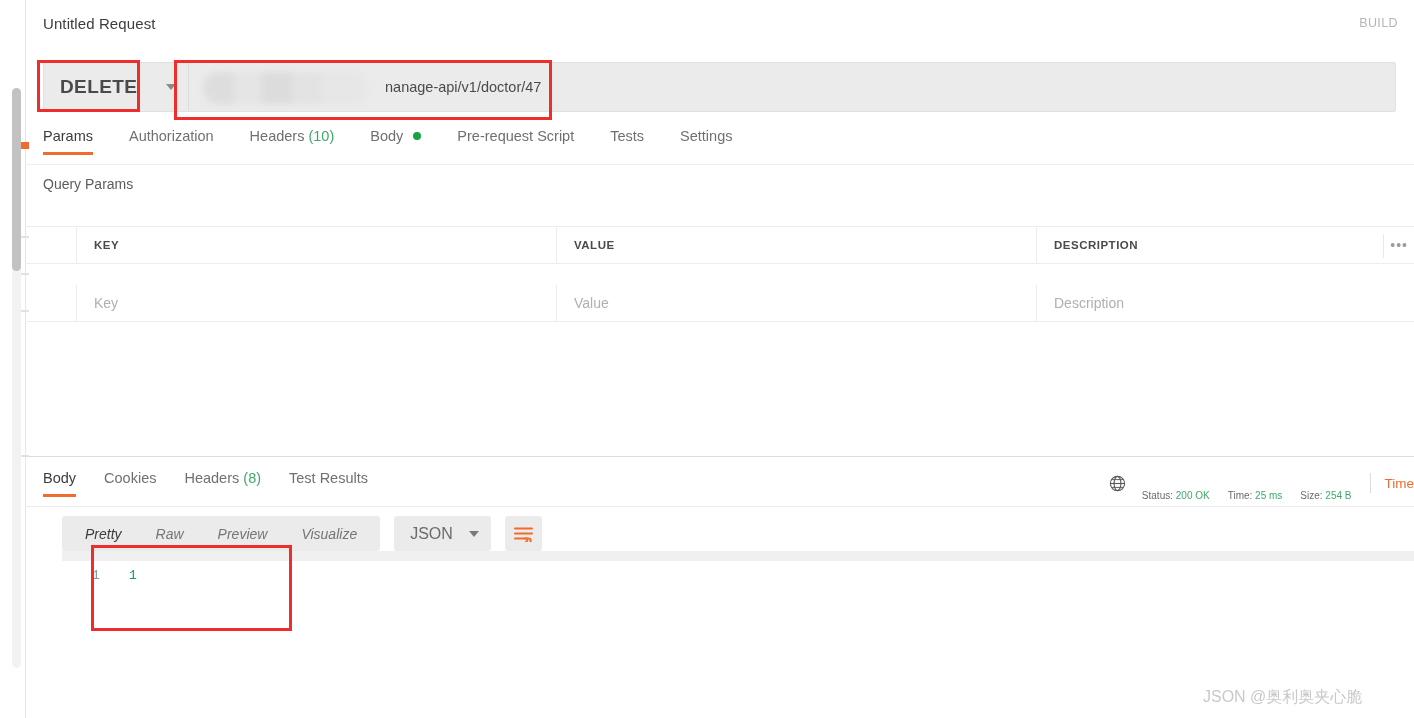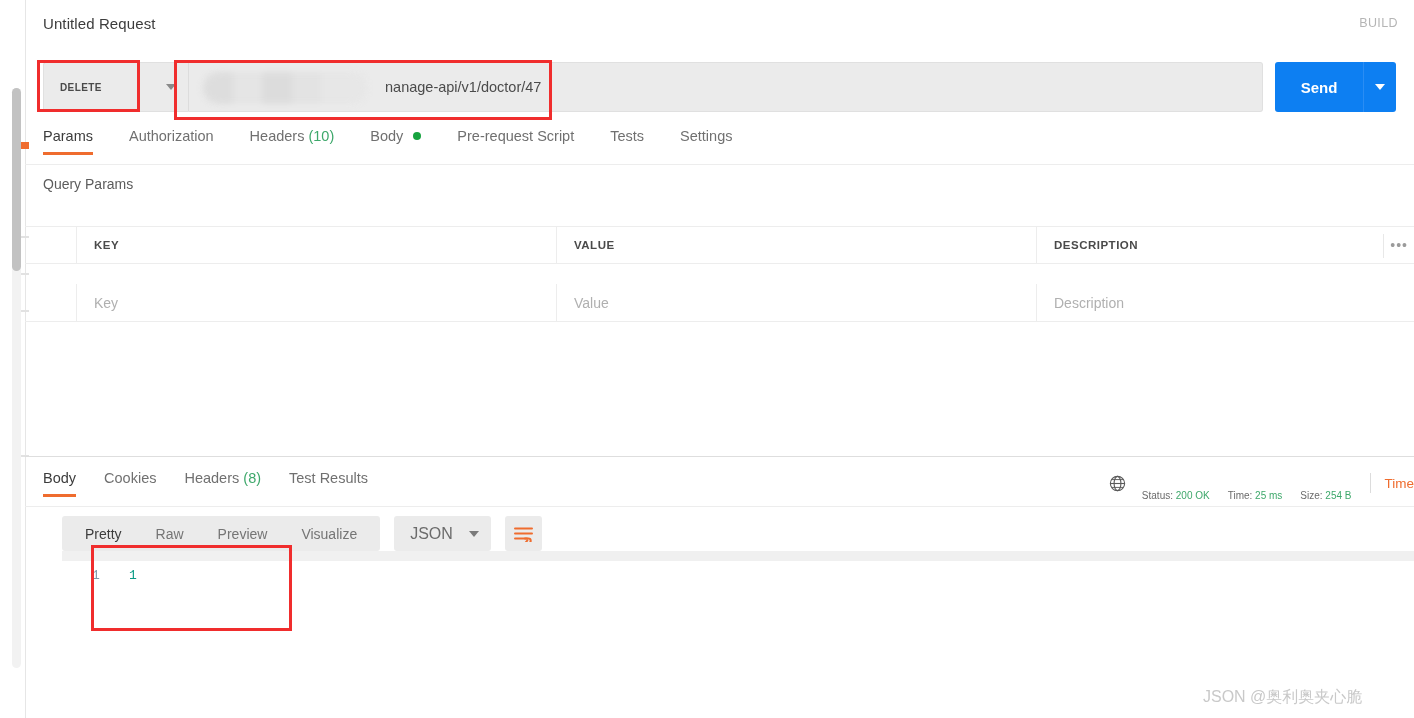"DELETE" #method-label { font-size: 10px -> 19px }
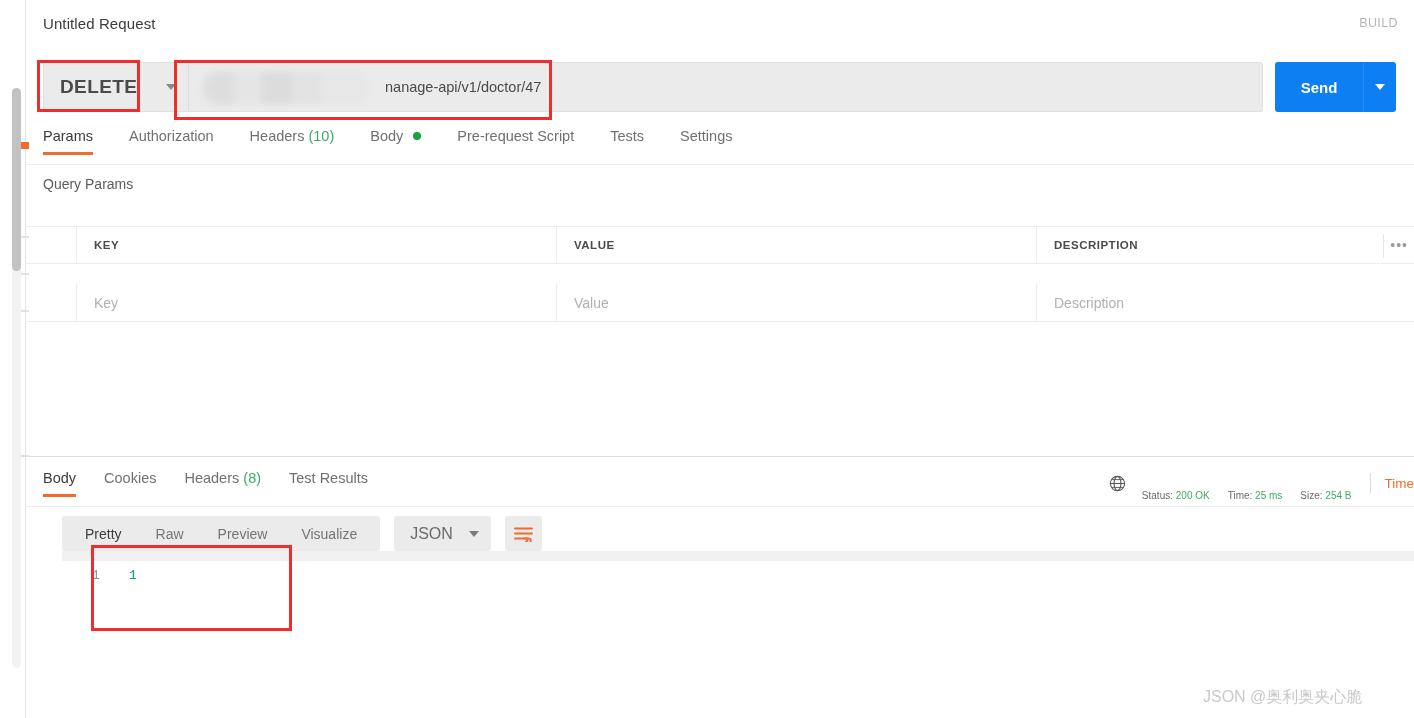"Send" div { html: <div> <div>Send</div> <div> <span></span> </div> </div> -> none }
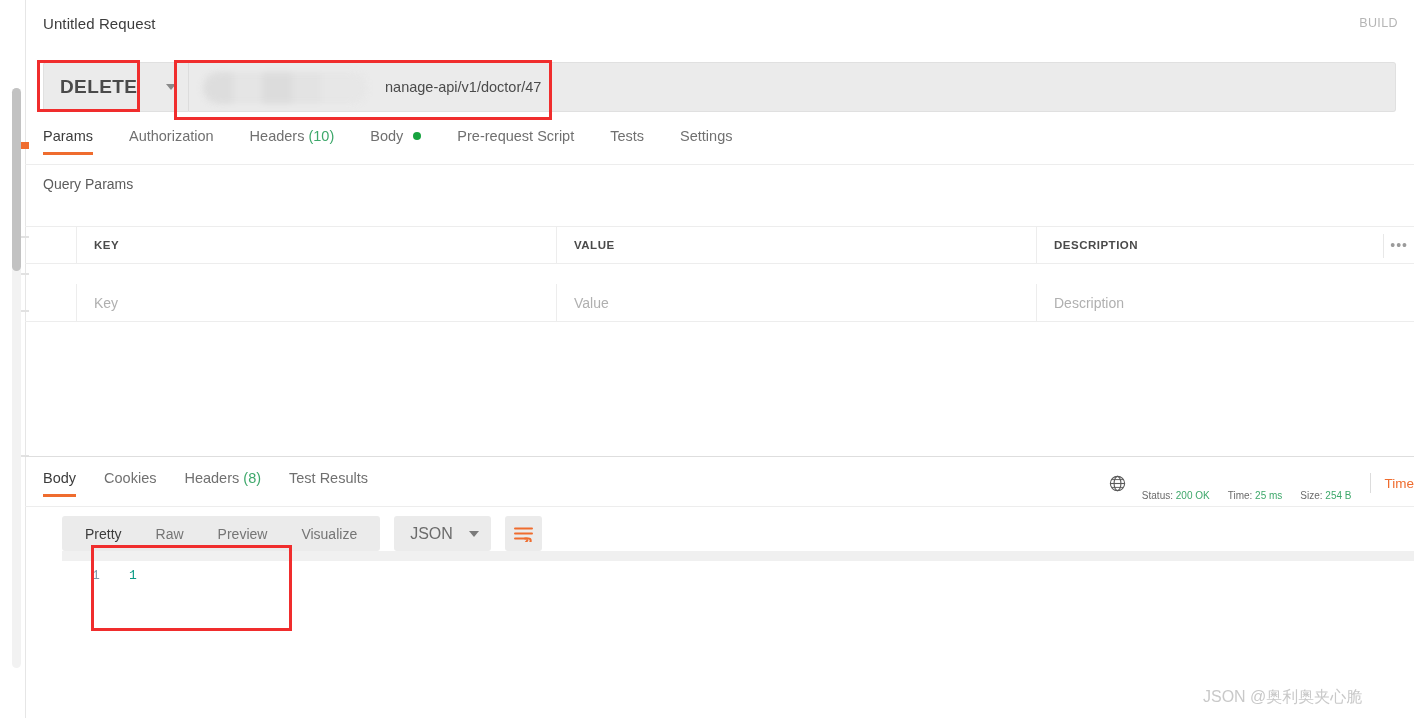"Pretty" #format-group { font-style: none -> italic }
